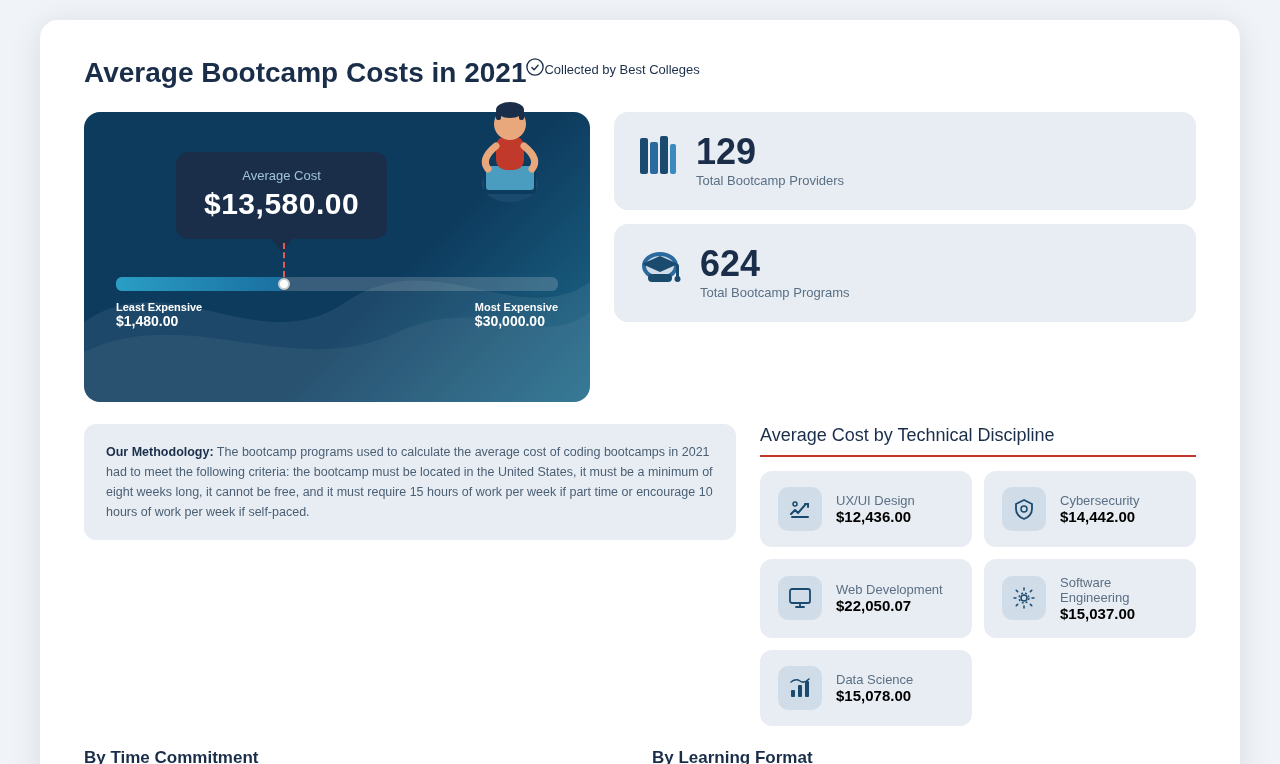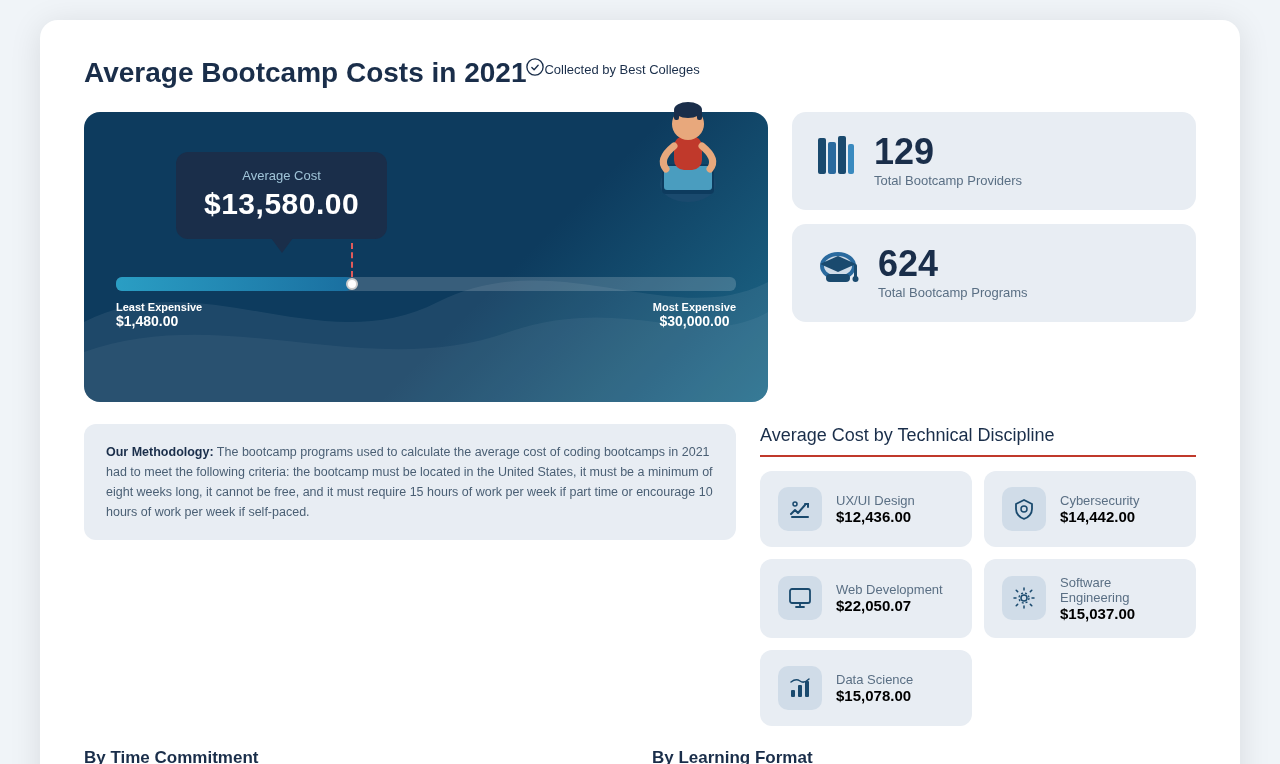"Average Cost" .hero-card { width: 684px -> 506px }
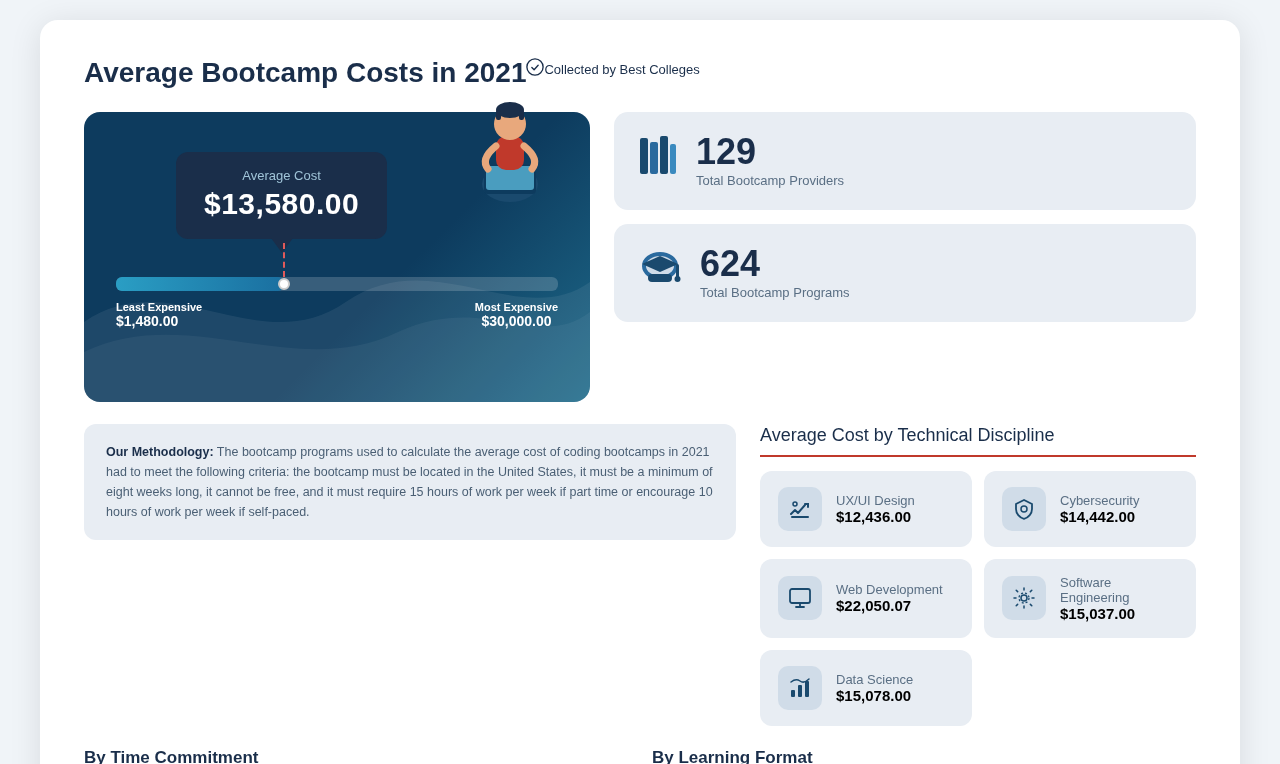"Most Expensive" div.range-label { text-align: center -> left }
